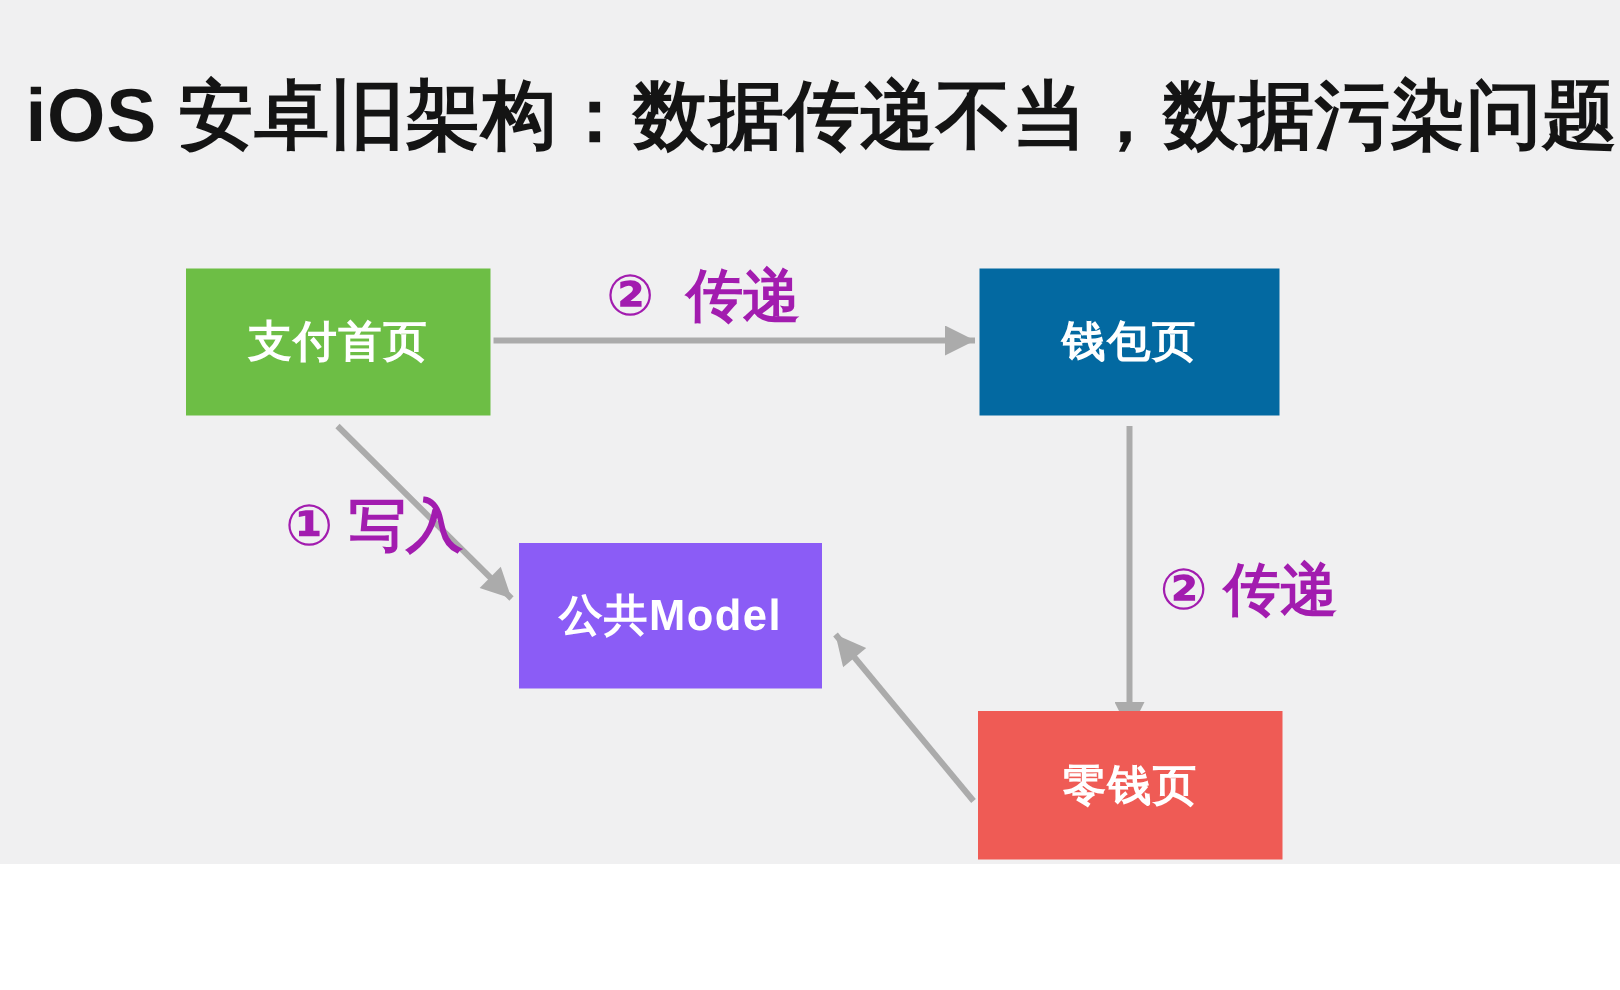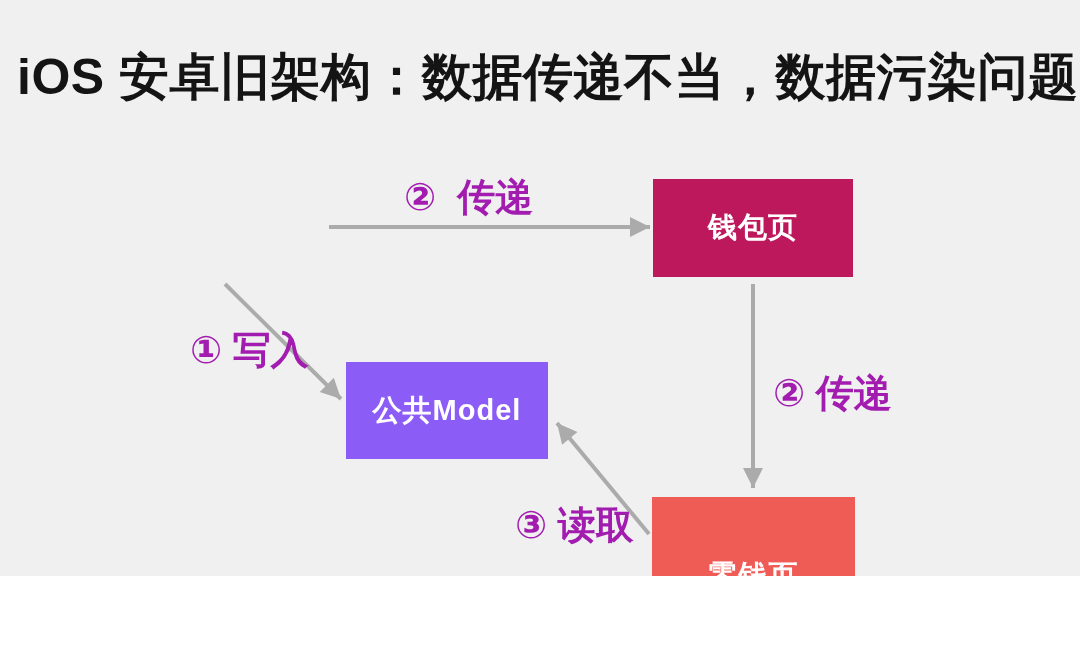"支付首页" div.node { html: none -> <div> <span>支付首页</span> </div> }
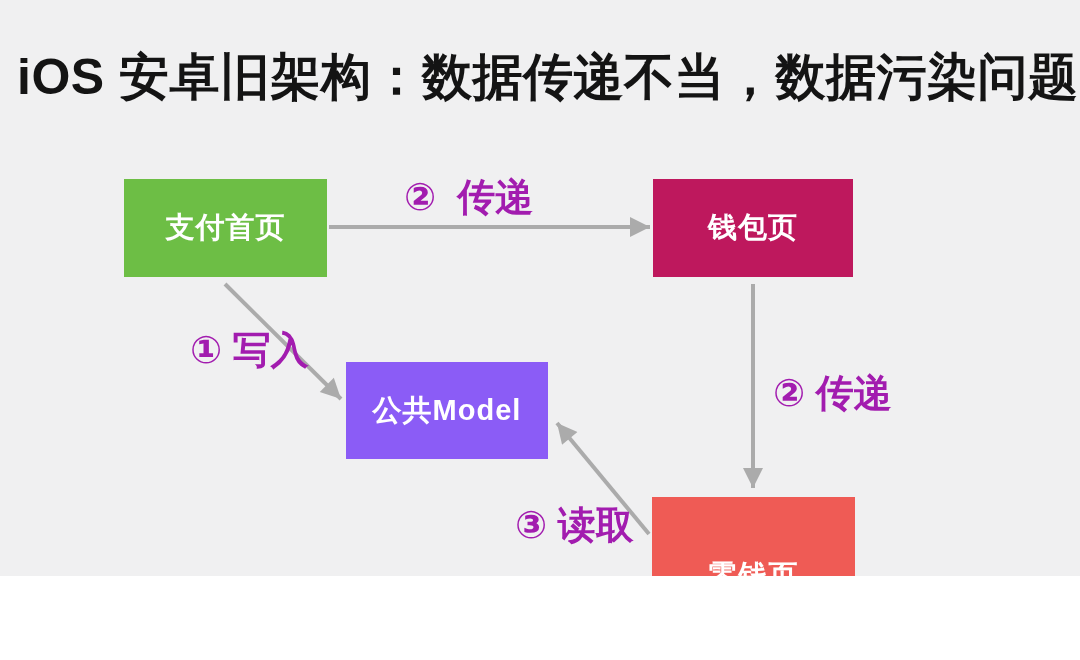"钱包页" div.node { background-color: #be185d -> #0369a1 }
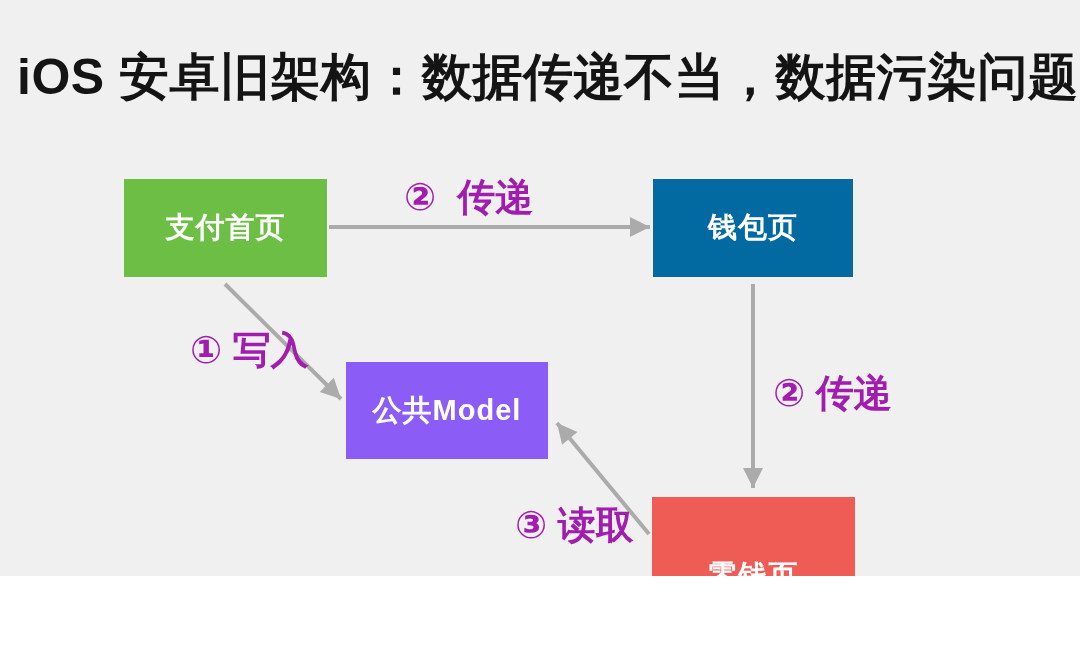"③ 读取" div.edge-label { html: <div>③ 读取</div> -> none }
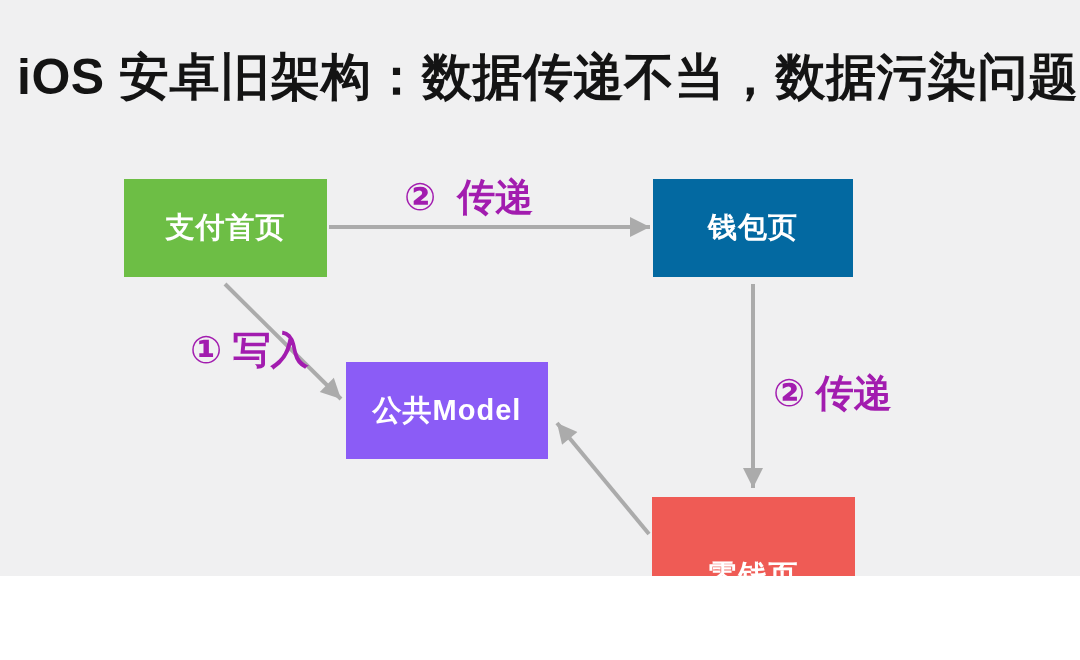"零钱页" .node-change-page { align-items: flex-end -> none; top: 497px -> 474px }
